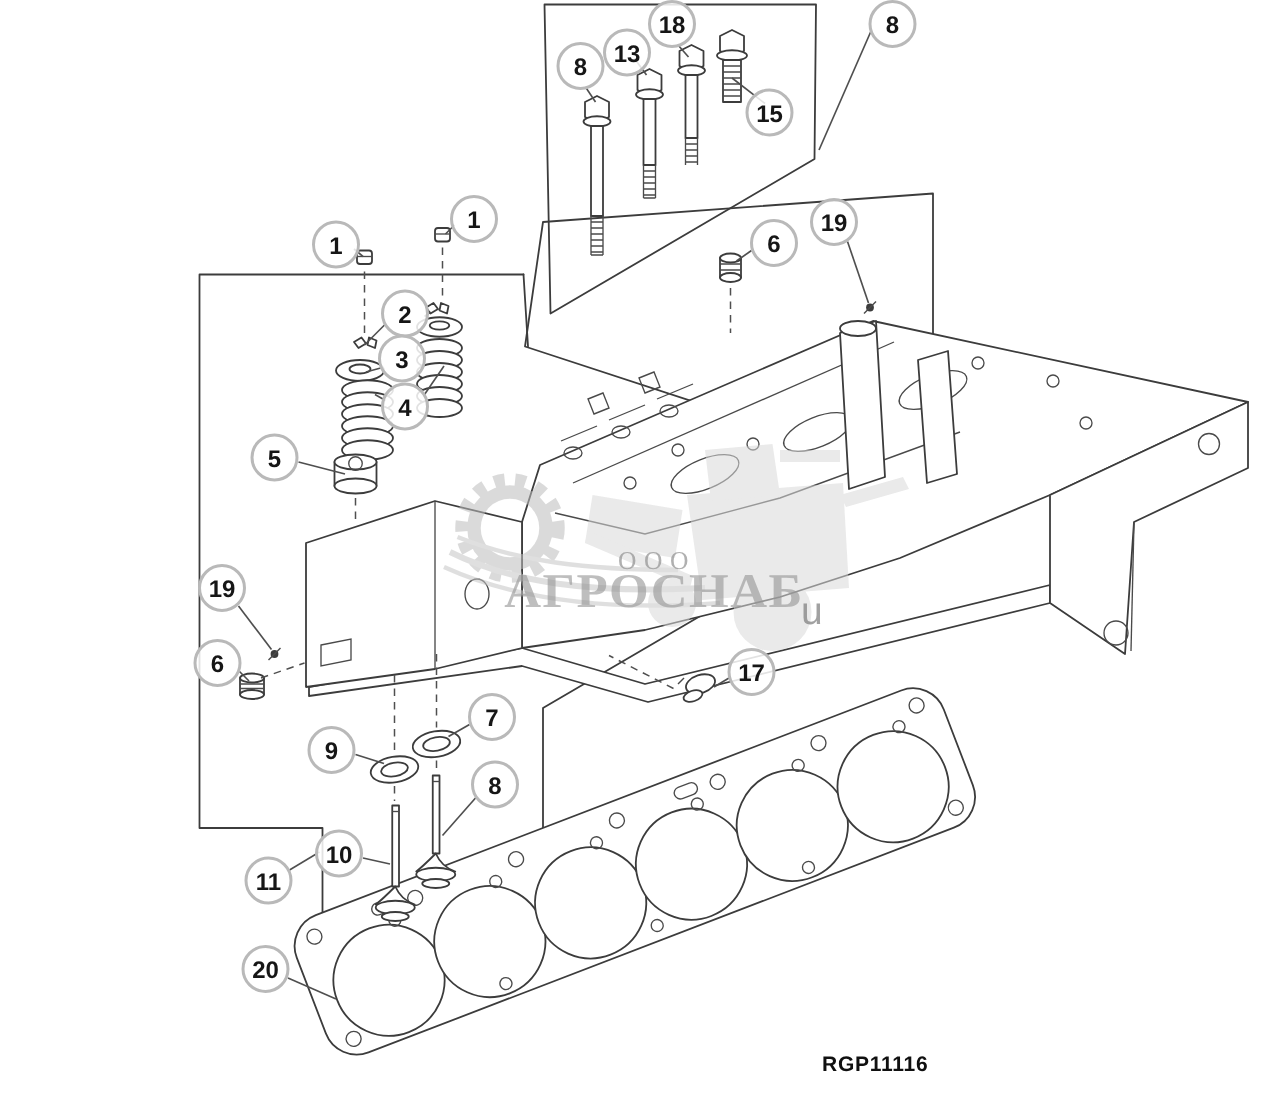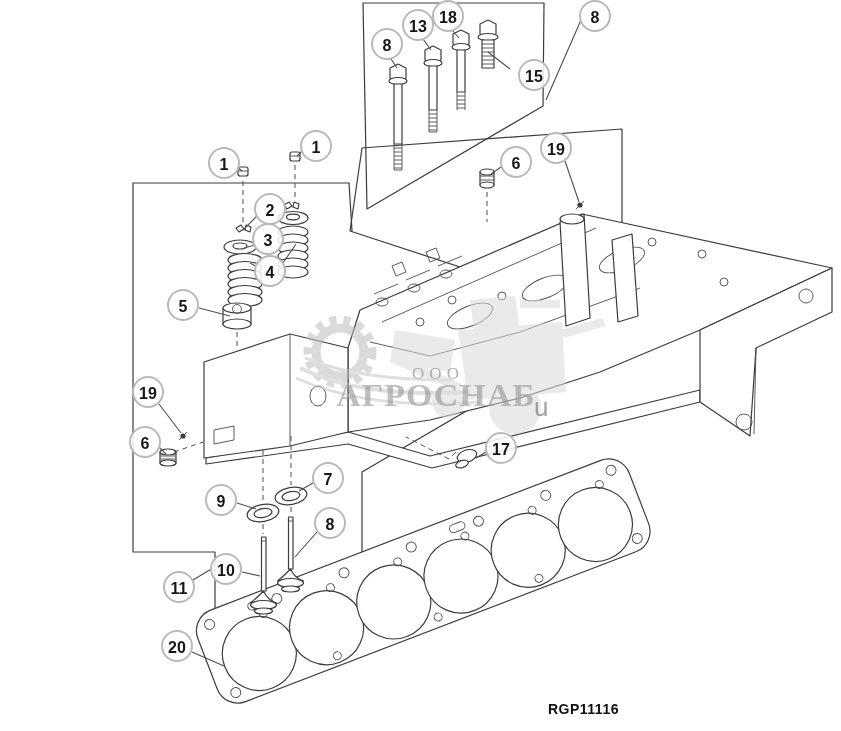"13" div.co { top: 9px -> 19px }
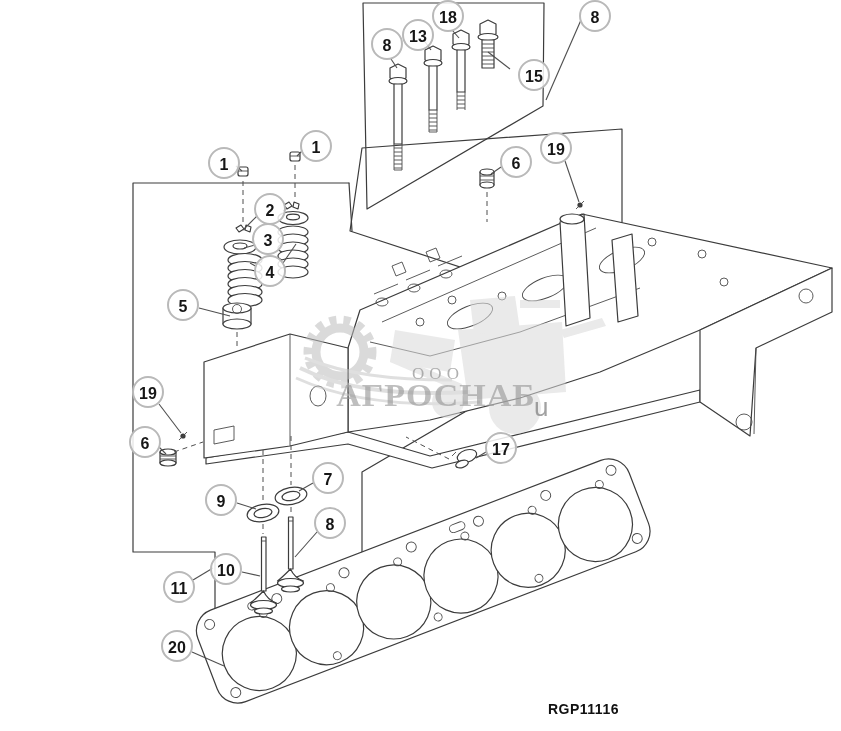"15" div.co { left: 518px -> 497px }
